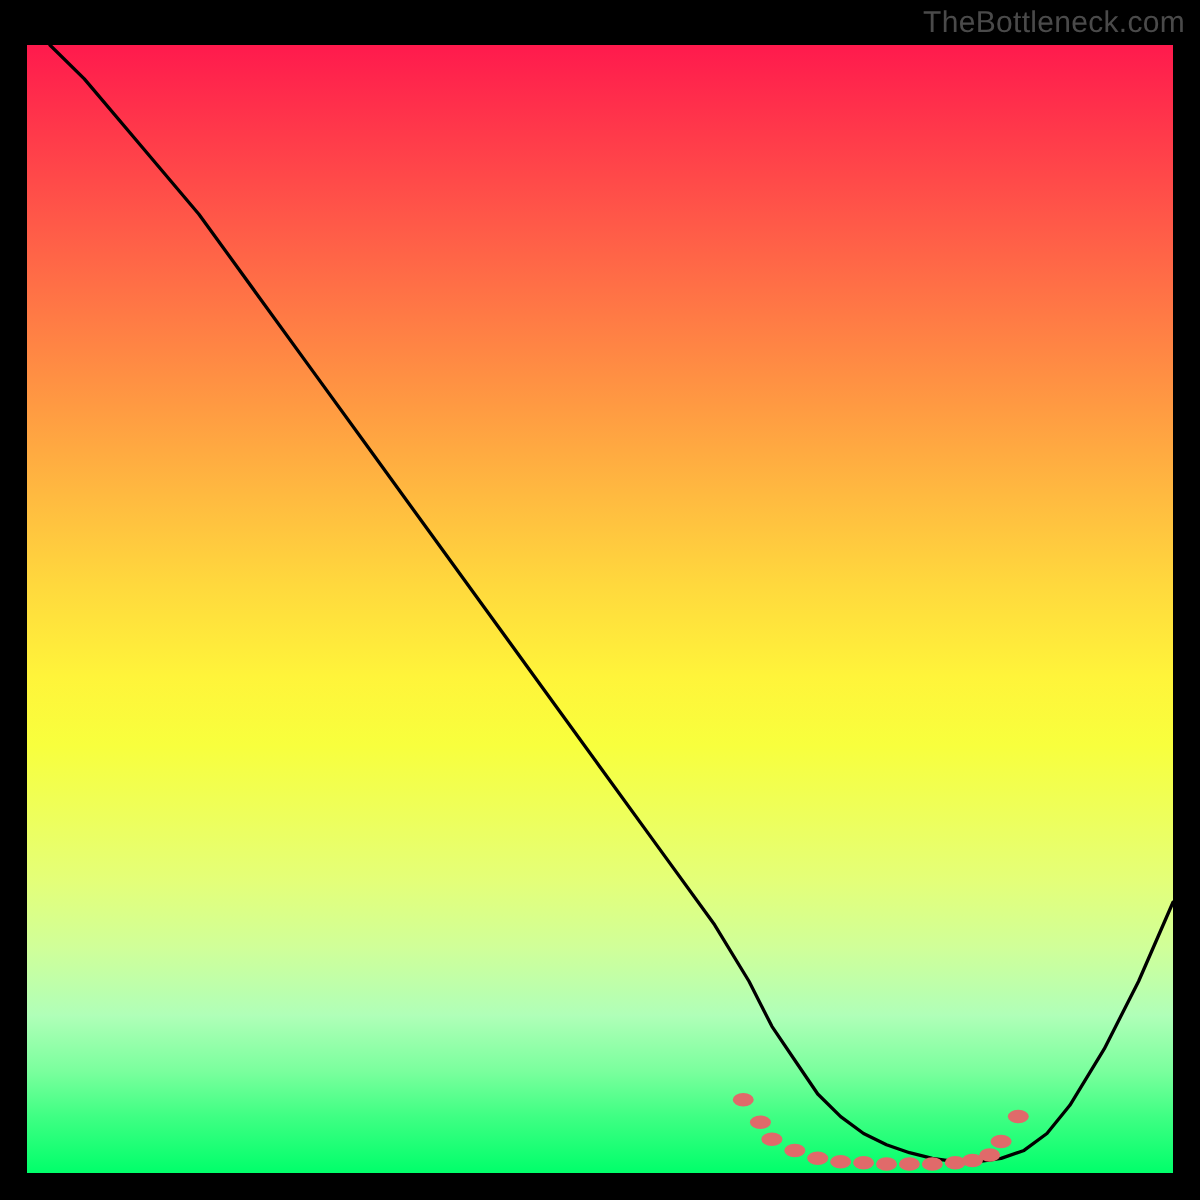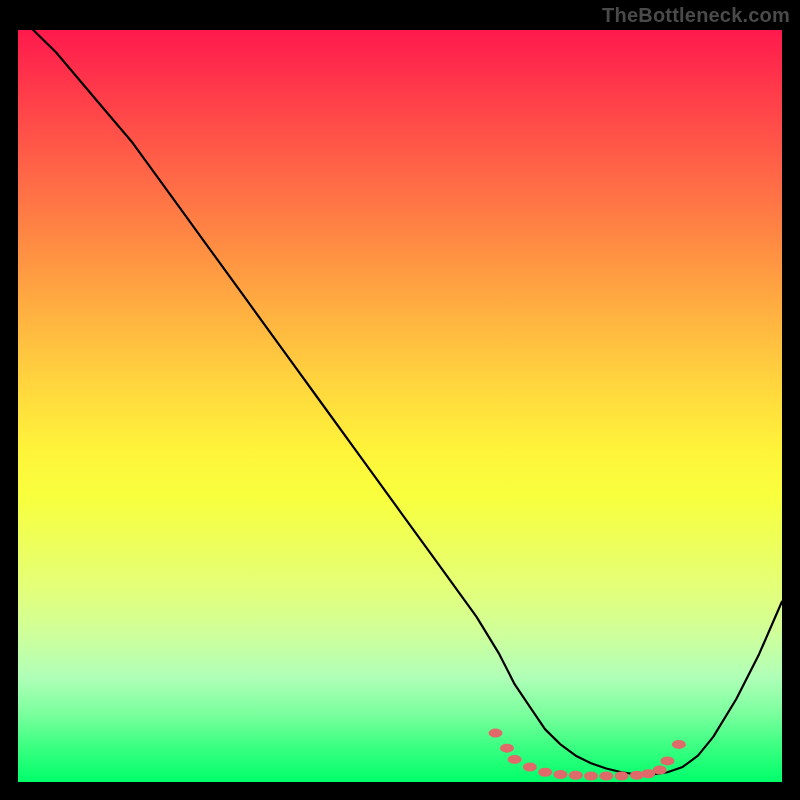"TheBottleneck.com" .watermark { font-weight: bold -> normal }
